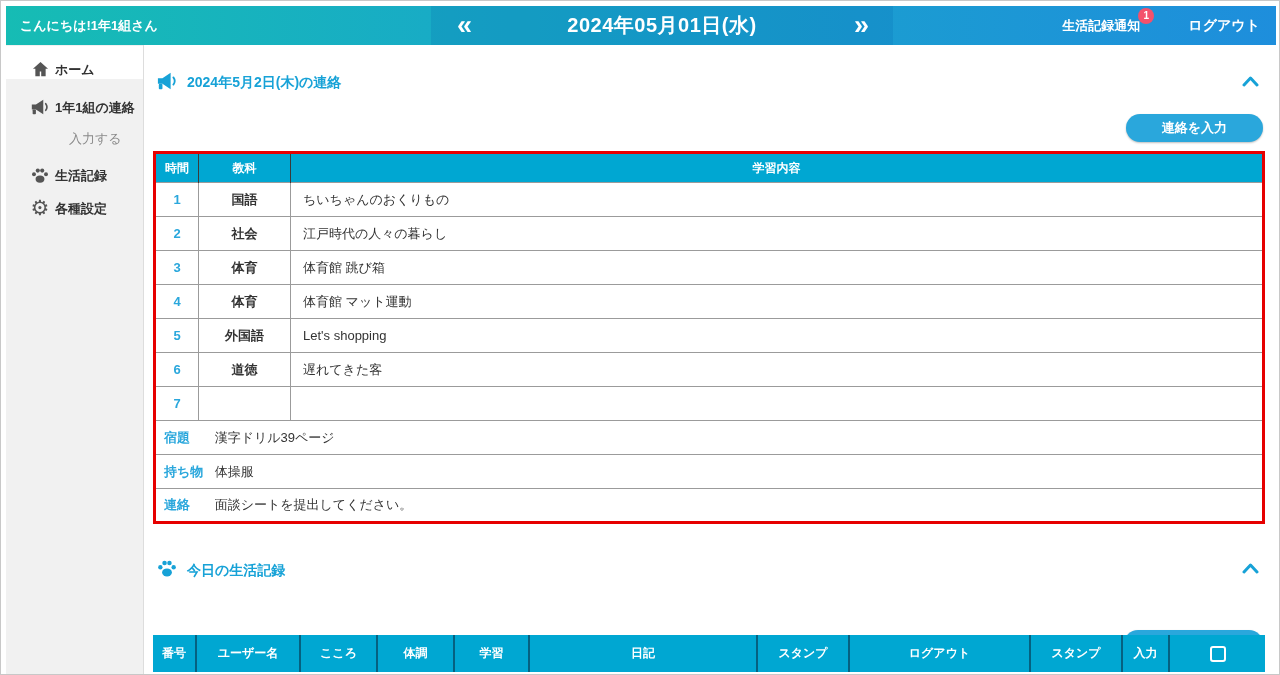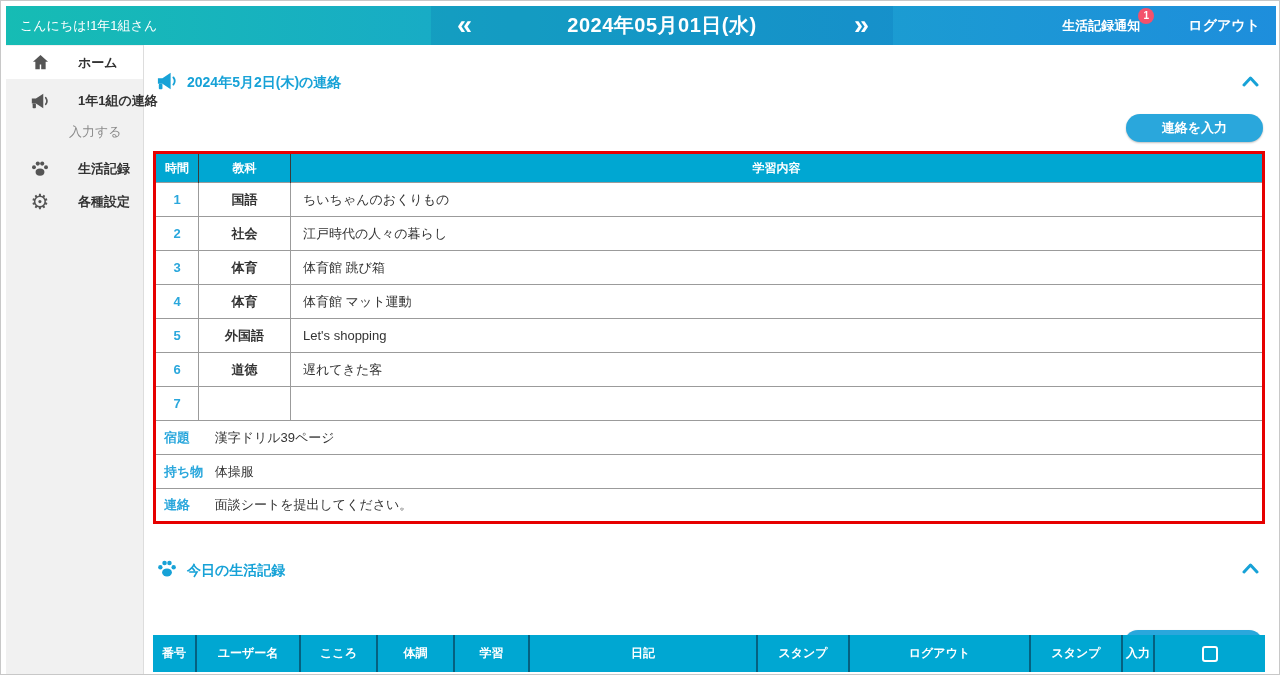"こんにちは!1年1組さん" .greeting { font-weight: normal -> bold }
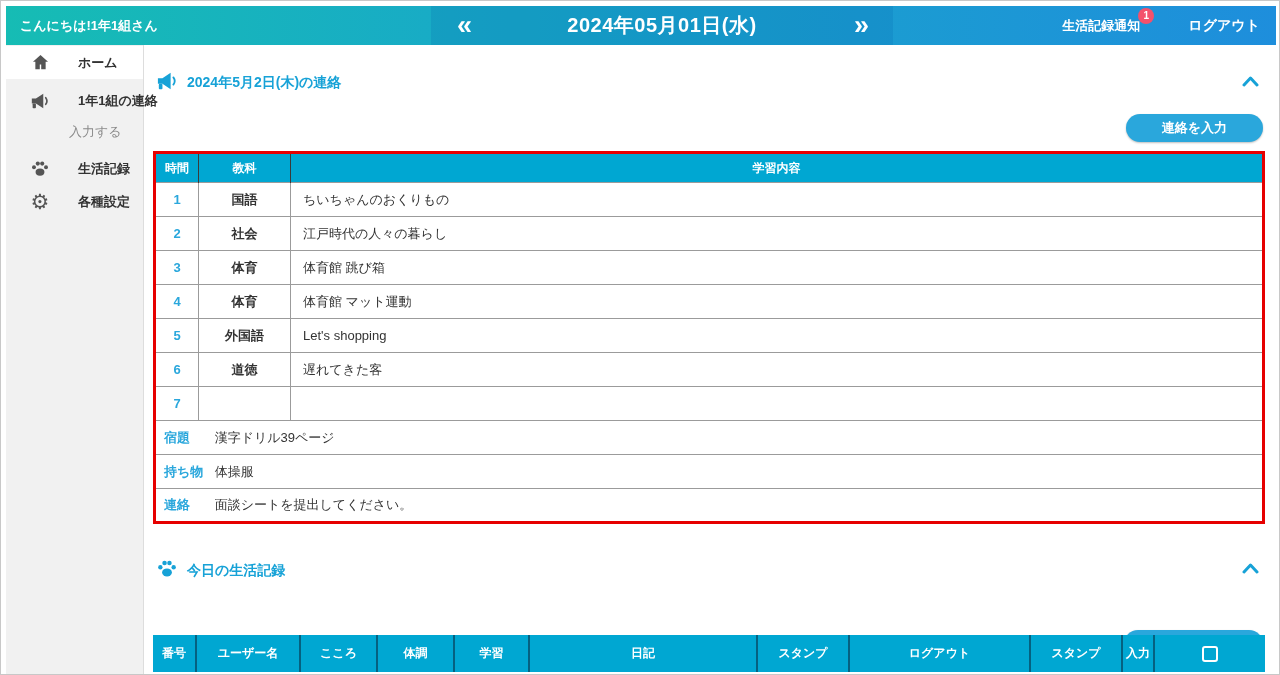"ホーム" .side-item { align-items: center -> flex-end; gap: 28px -> 5px }
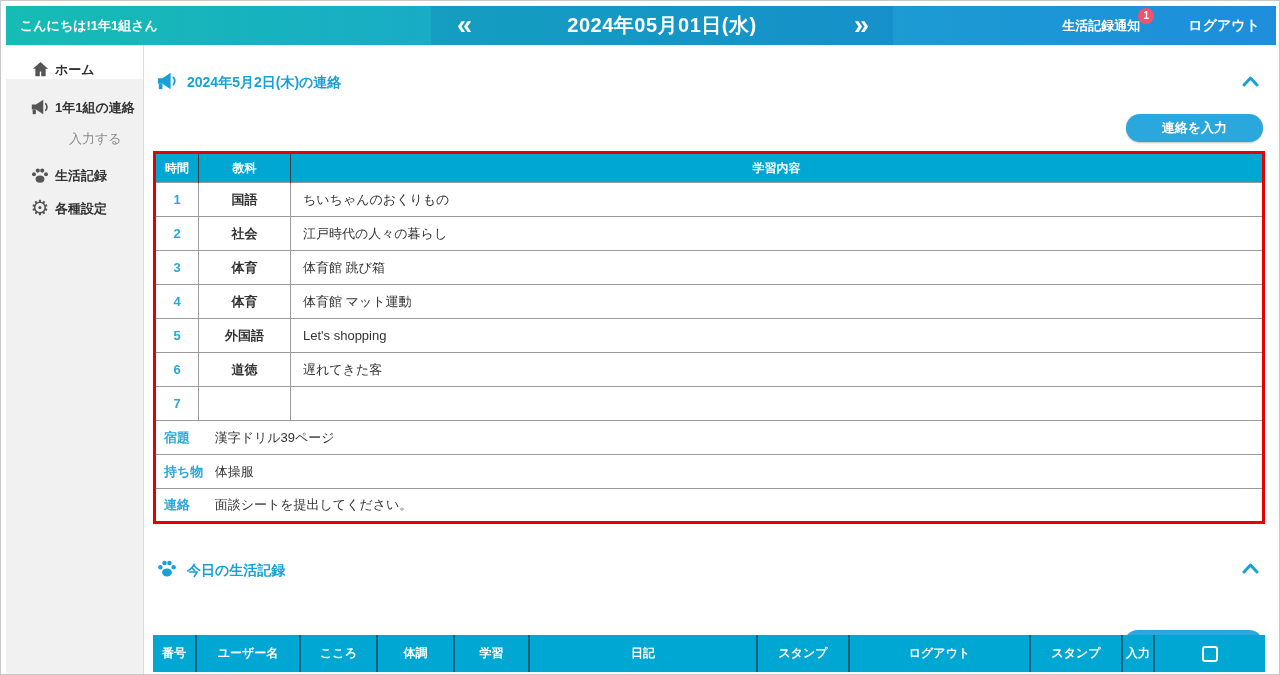"入力" div.rh-cell { width: 32px -> 47px }
